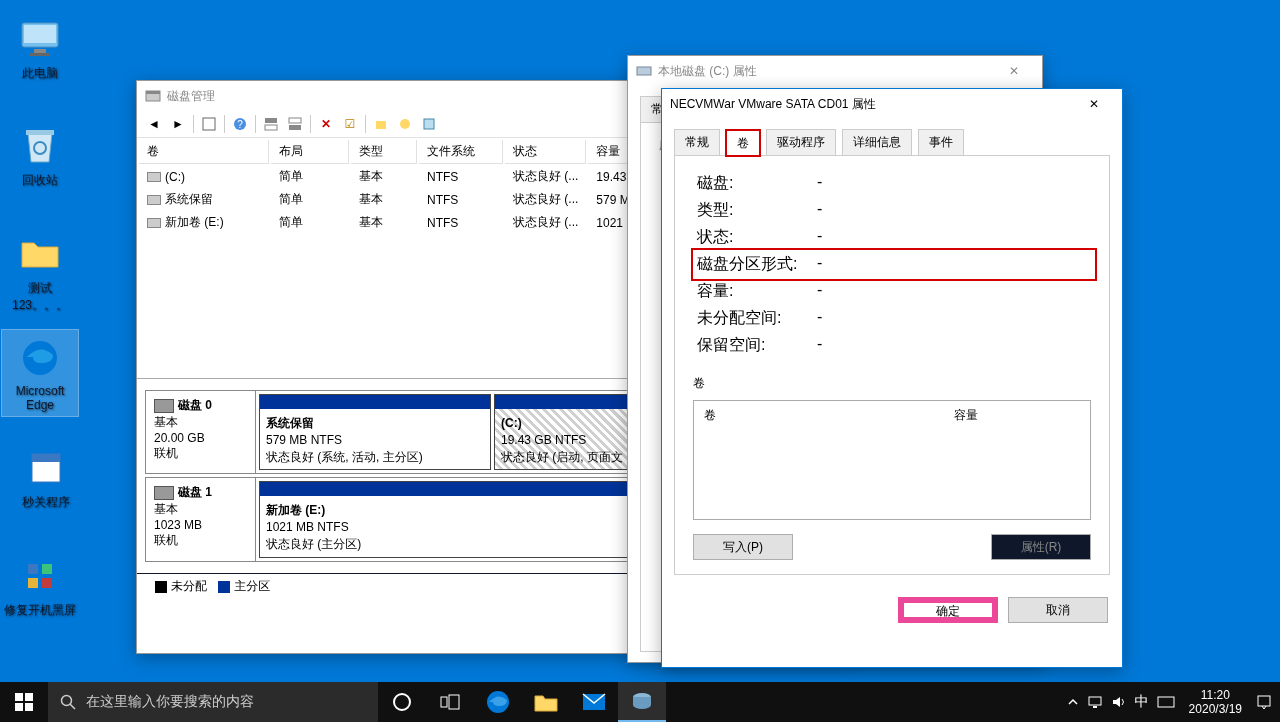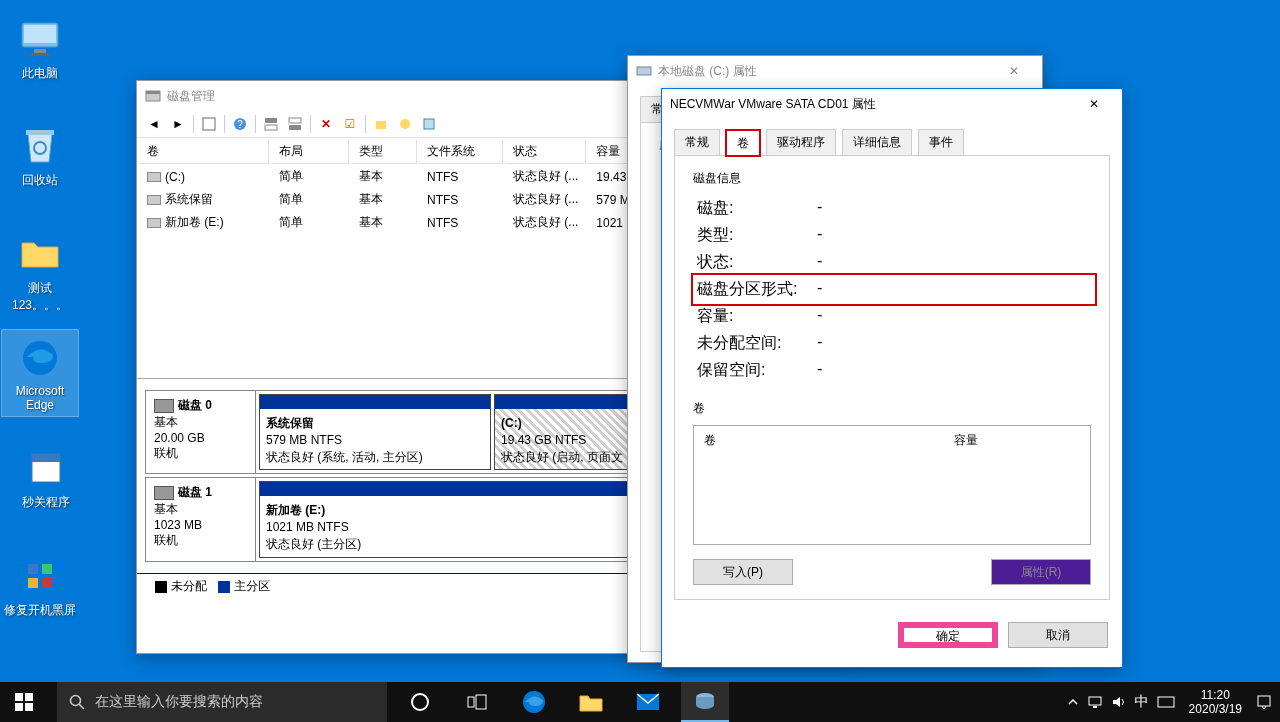"此电脑" .desktop-icon { color: #ffffff -> #0f172a }
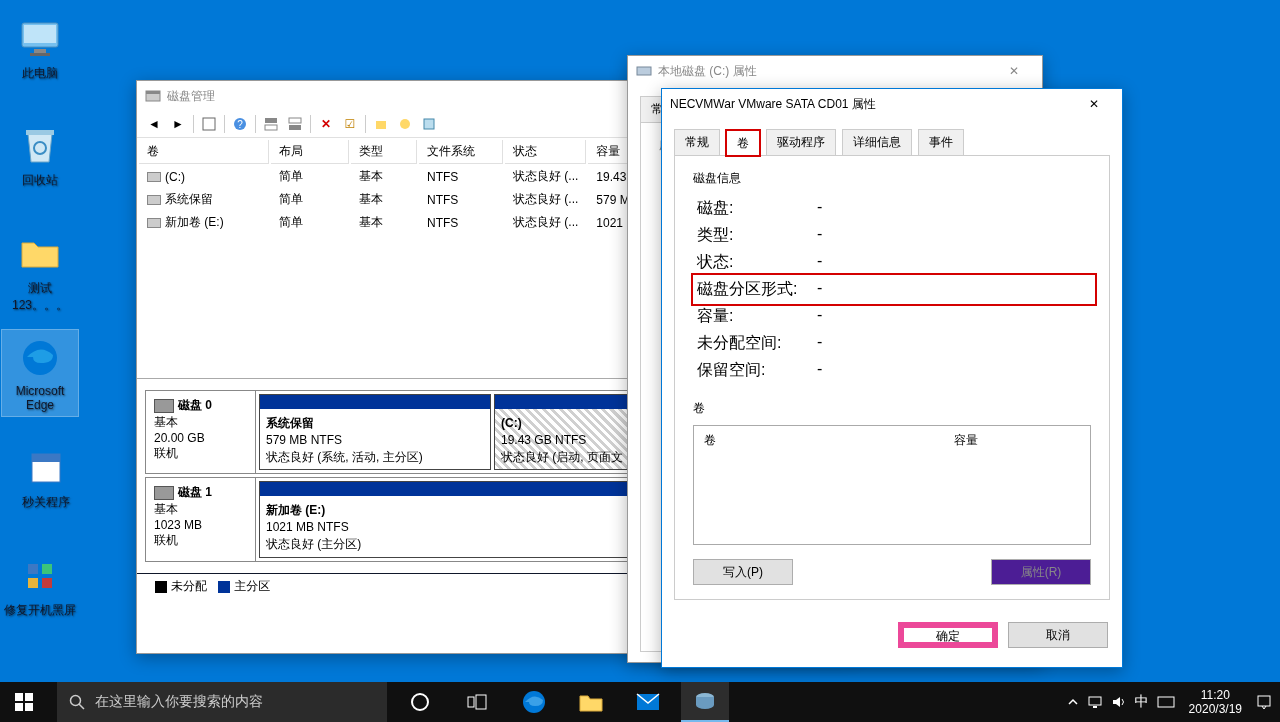"磁盘信息" div.sect { html: <div>磁盘信息</div> -> none }
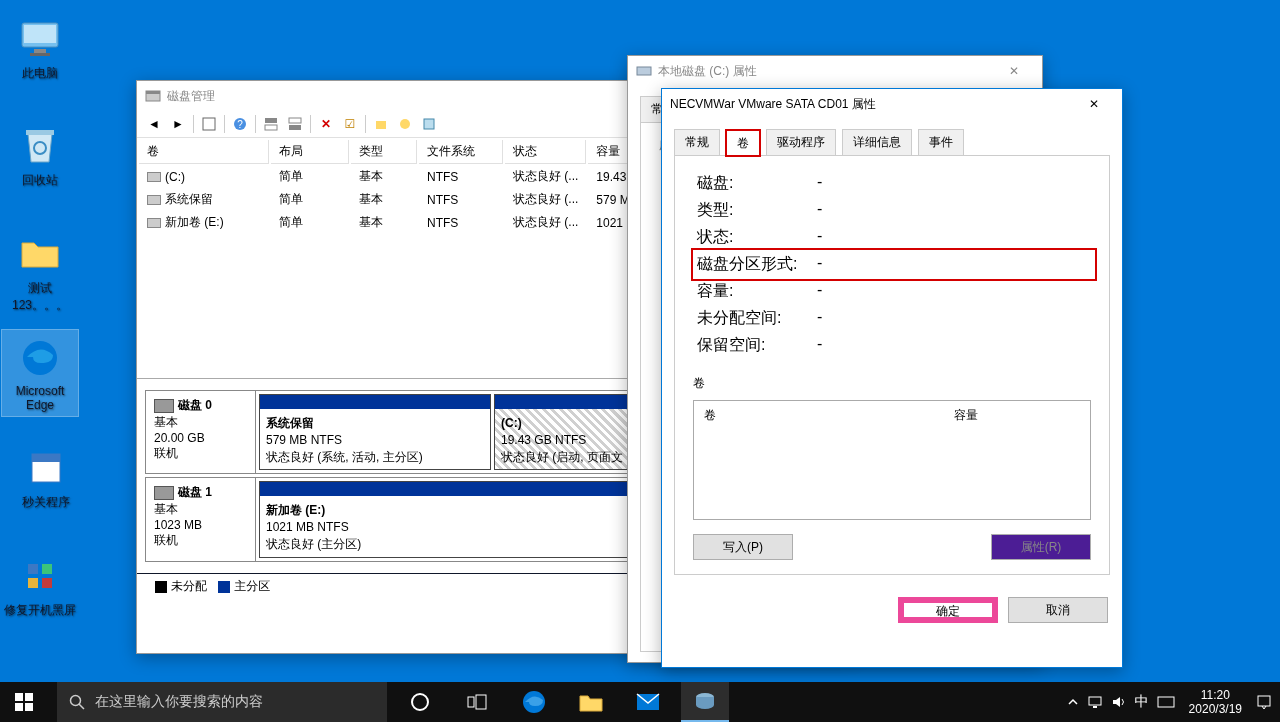"属性(R)" .btn:disabled { background: #4c1d95 -> #0f172a }
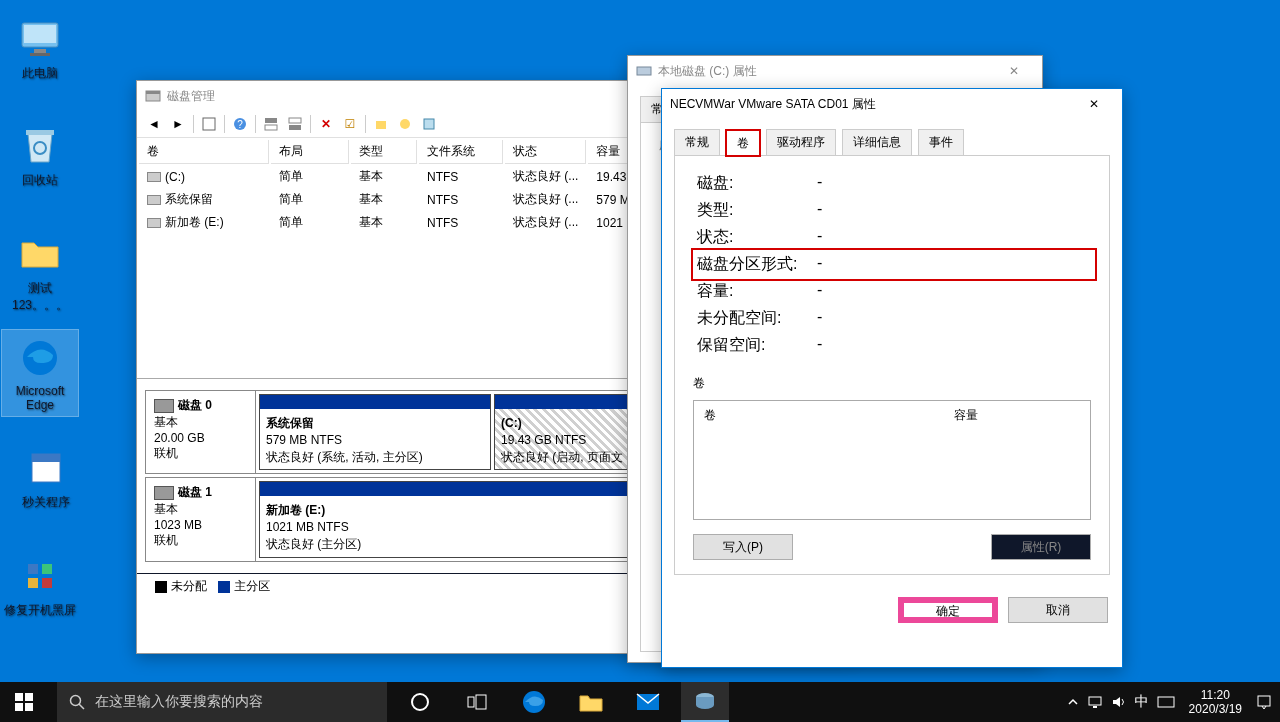"在这里输入你要搜索的内容" .taskbar { gap: 9px -> none }
